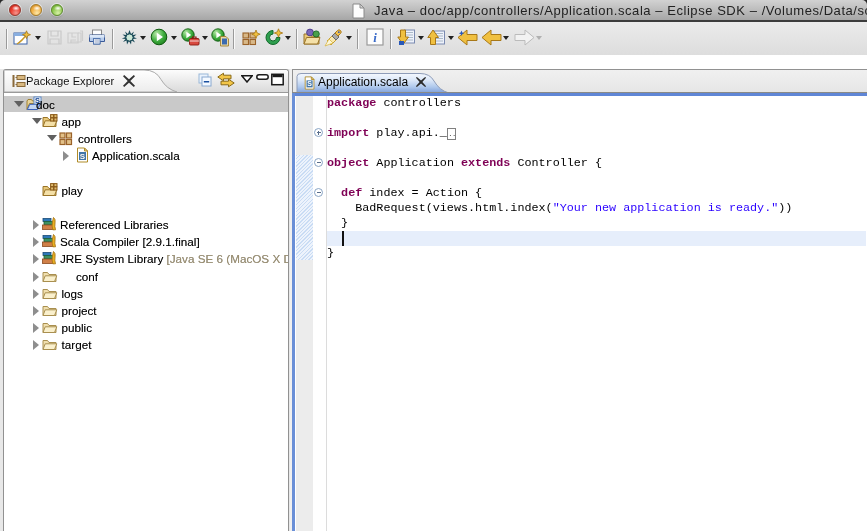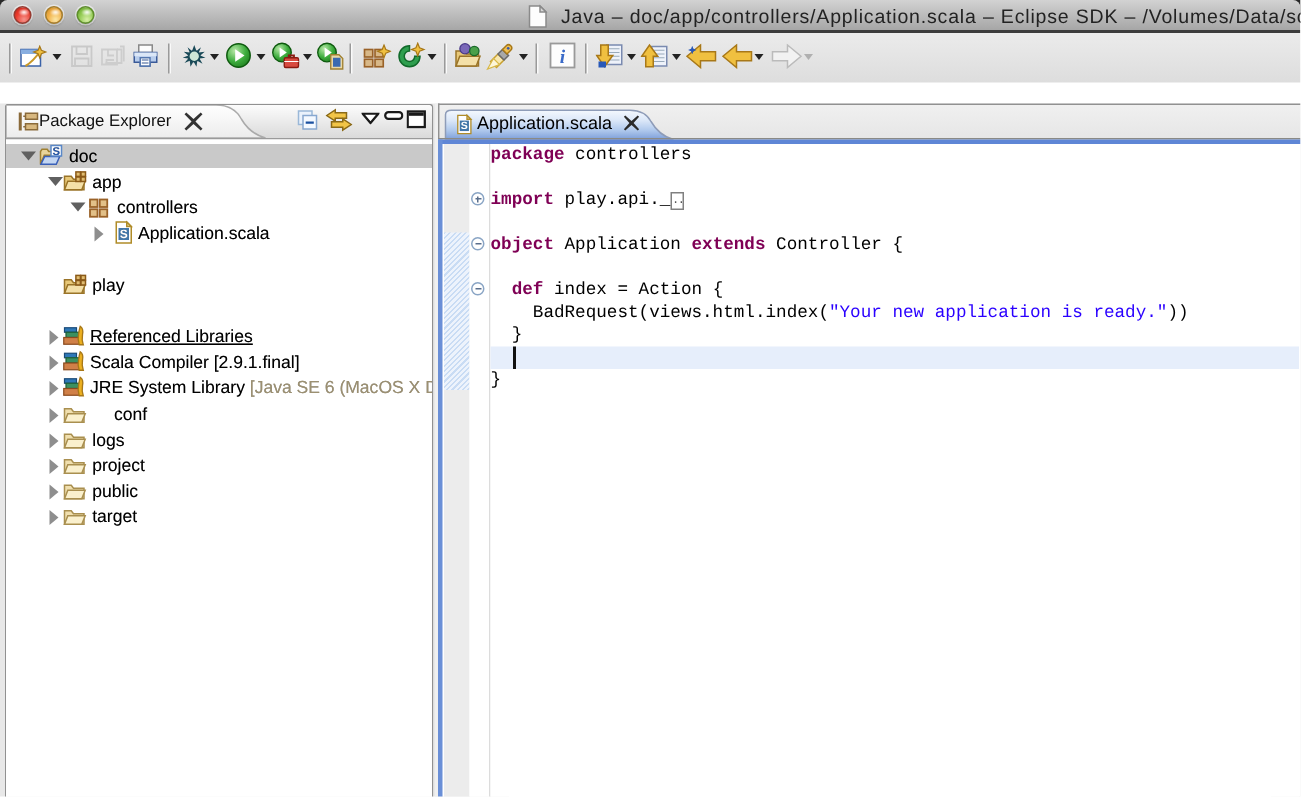"doc" div.txt { left: 42px -> 32px }
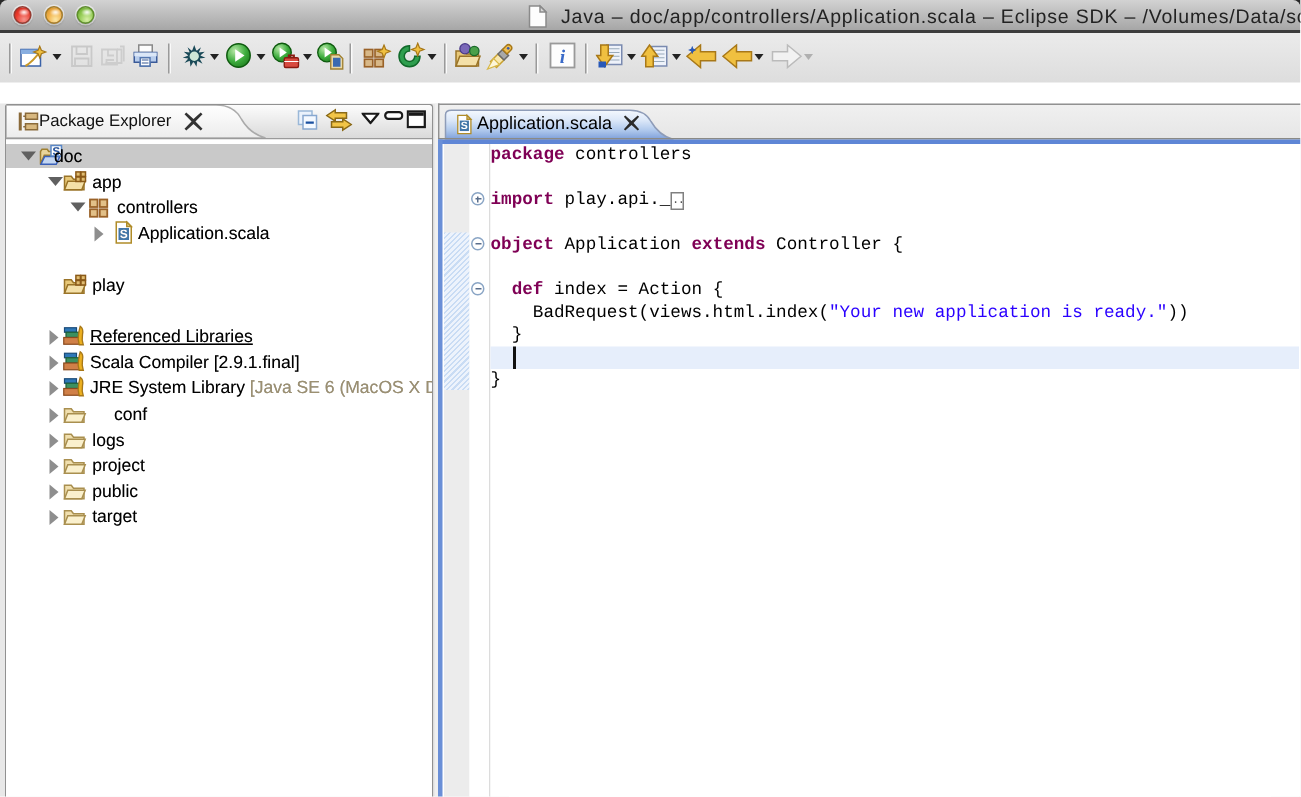"Referenced Libraries" div.txt { text-decoration: underline -> none }
